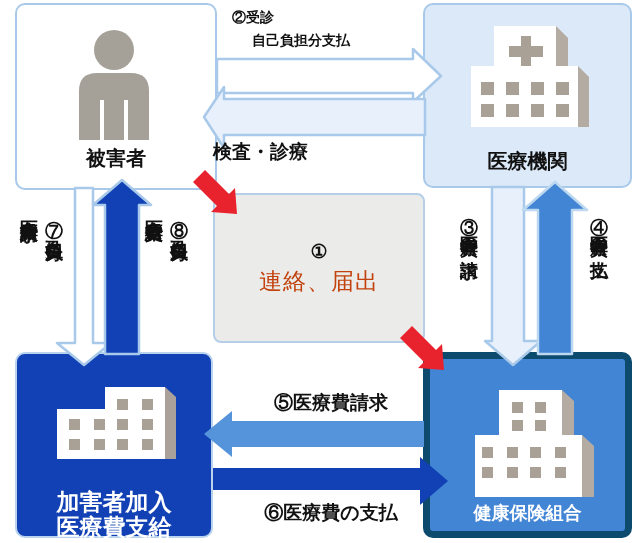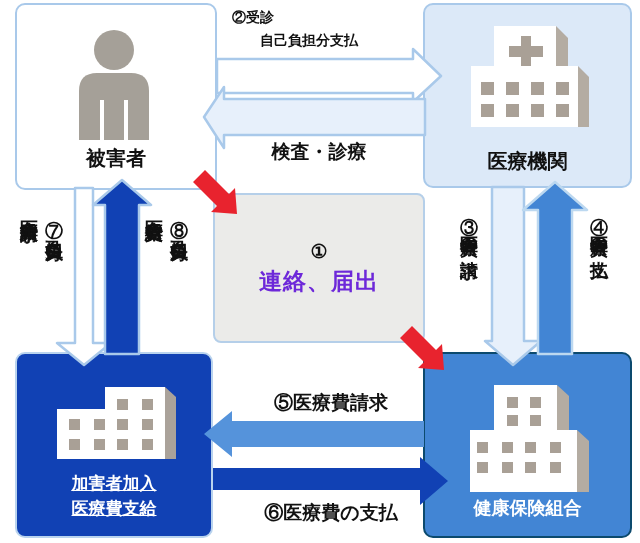"自己負担分支払" #lbl-step2 .l2 { margin-left: 28px -> 20px }
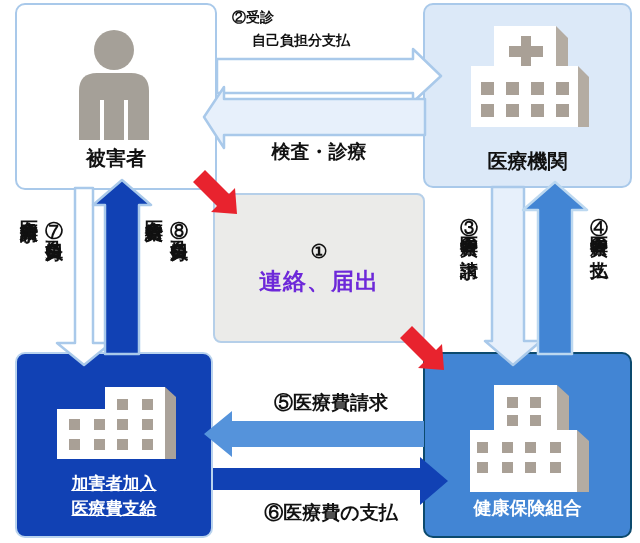"検査・診療" #lbl-exam { text-align: center -> none }
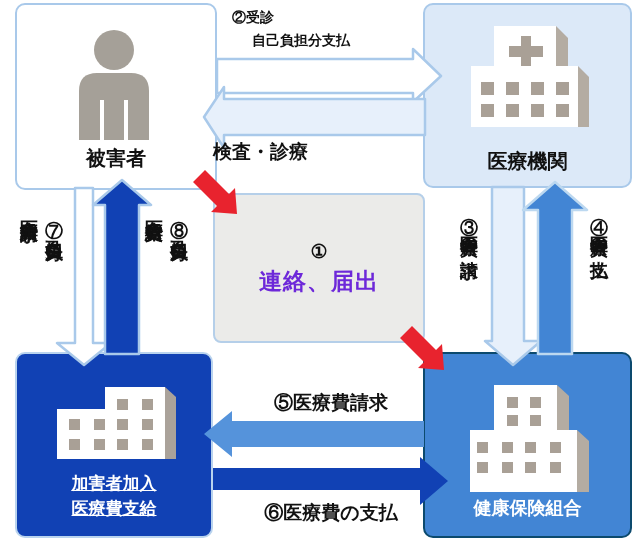"連絡、届出" #center-text { color: #6d28d9 -> #c2410c; font-weight: bold -> normal }
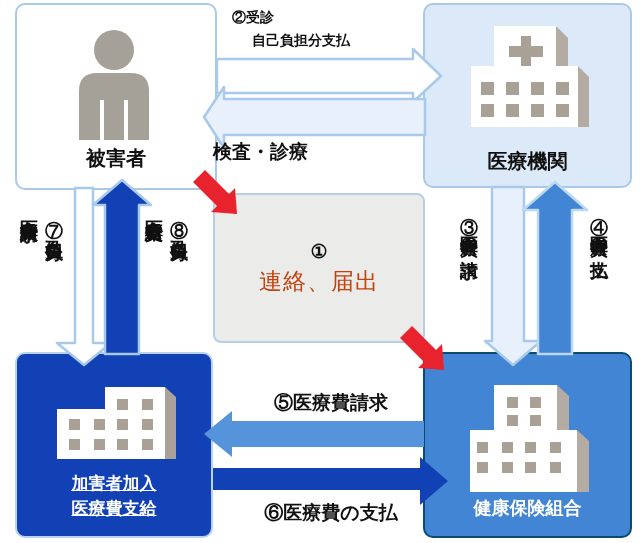"加害者加入" div.node-label { font-size: 17px -> 23px; text-decoration: underline -> none; top: 117px -> 136px }
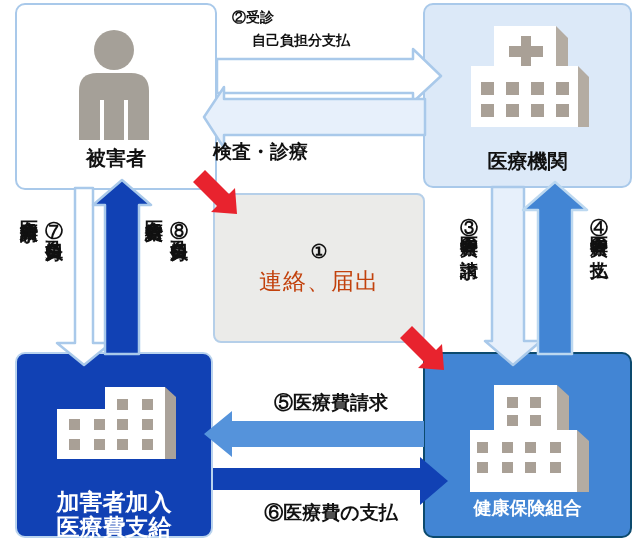"健康保険組合" #box-kenpo { border: 2px solid #0c4a6e -> 7px solid #0c4a6e }
